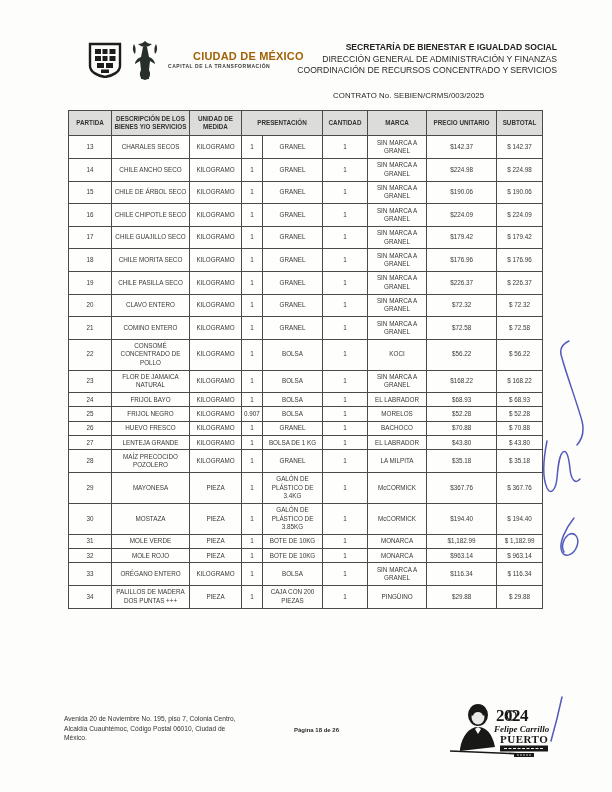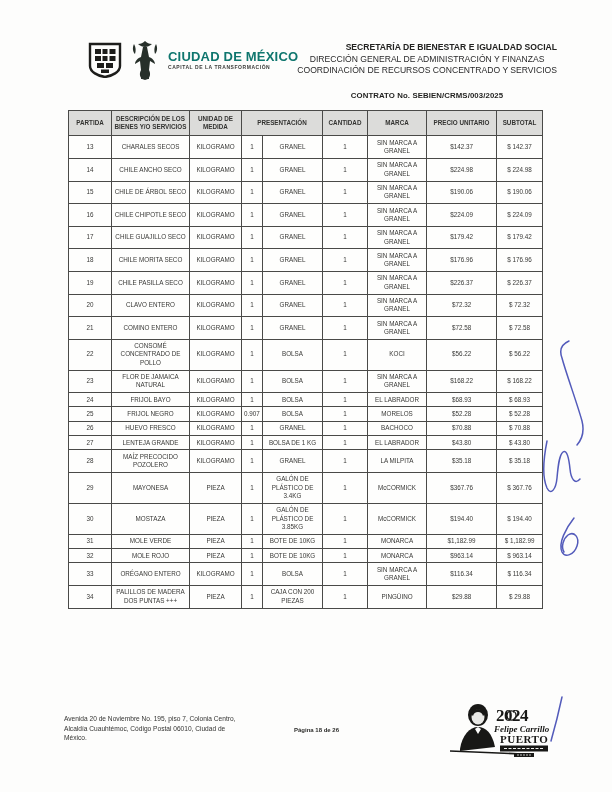"CIUDAD DE MÉXICO" .hdr-wordmark .t1 { color: #0f766e -> #a16207; font-size: 13px -> 11px; margin-left: none -> 25px }
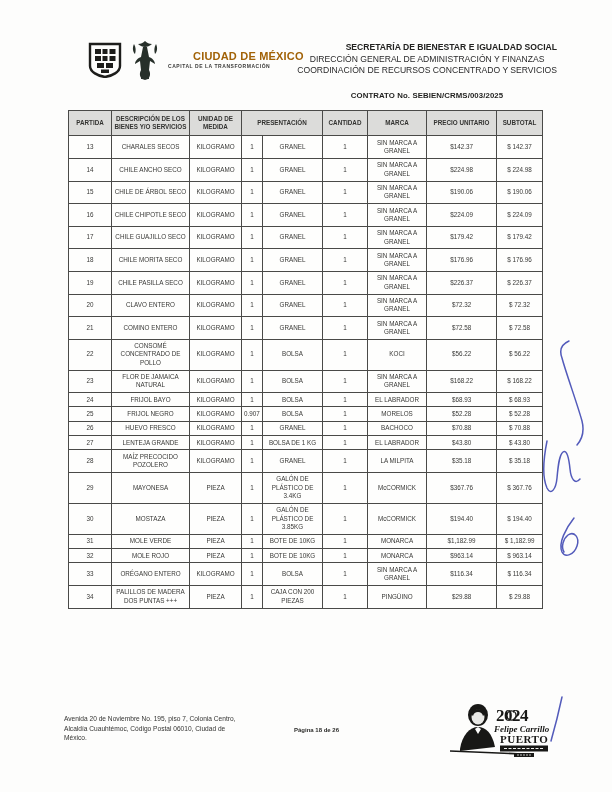"DIRECCIÓN GENERAL DE ADMINISTRACIÓN Y" .hdr-org .l2 { text-align: center -> none }
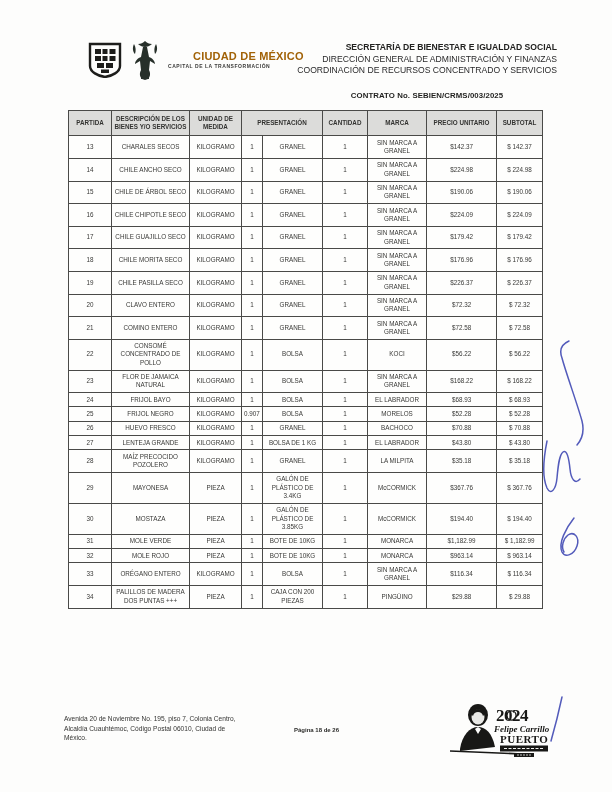"CONTRATO No. SEBIEN/CRMS/003/2025" .contract-line { font-weight: bold -> normal; text-align: center -> left }
